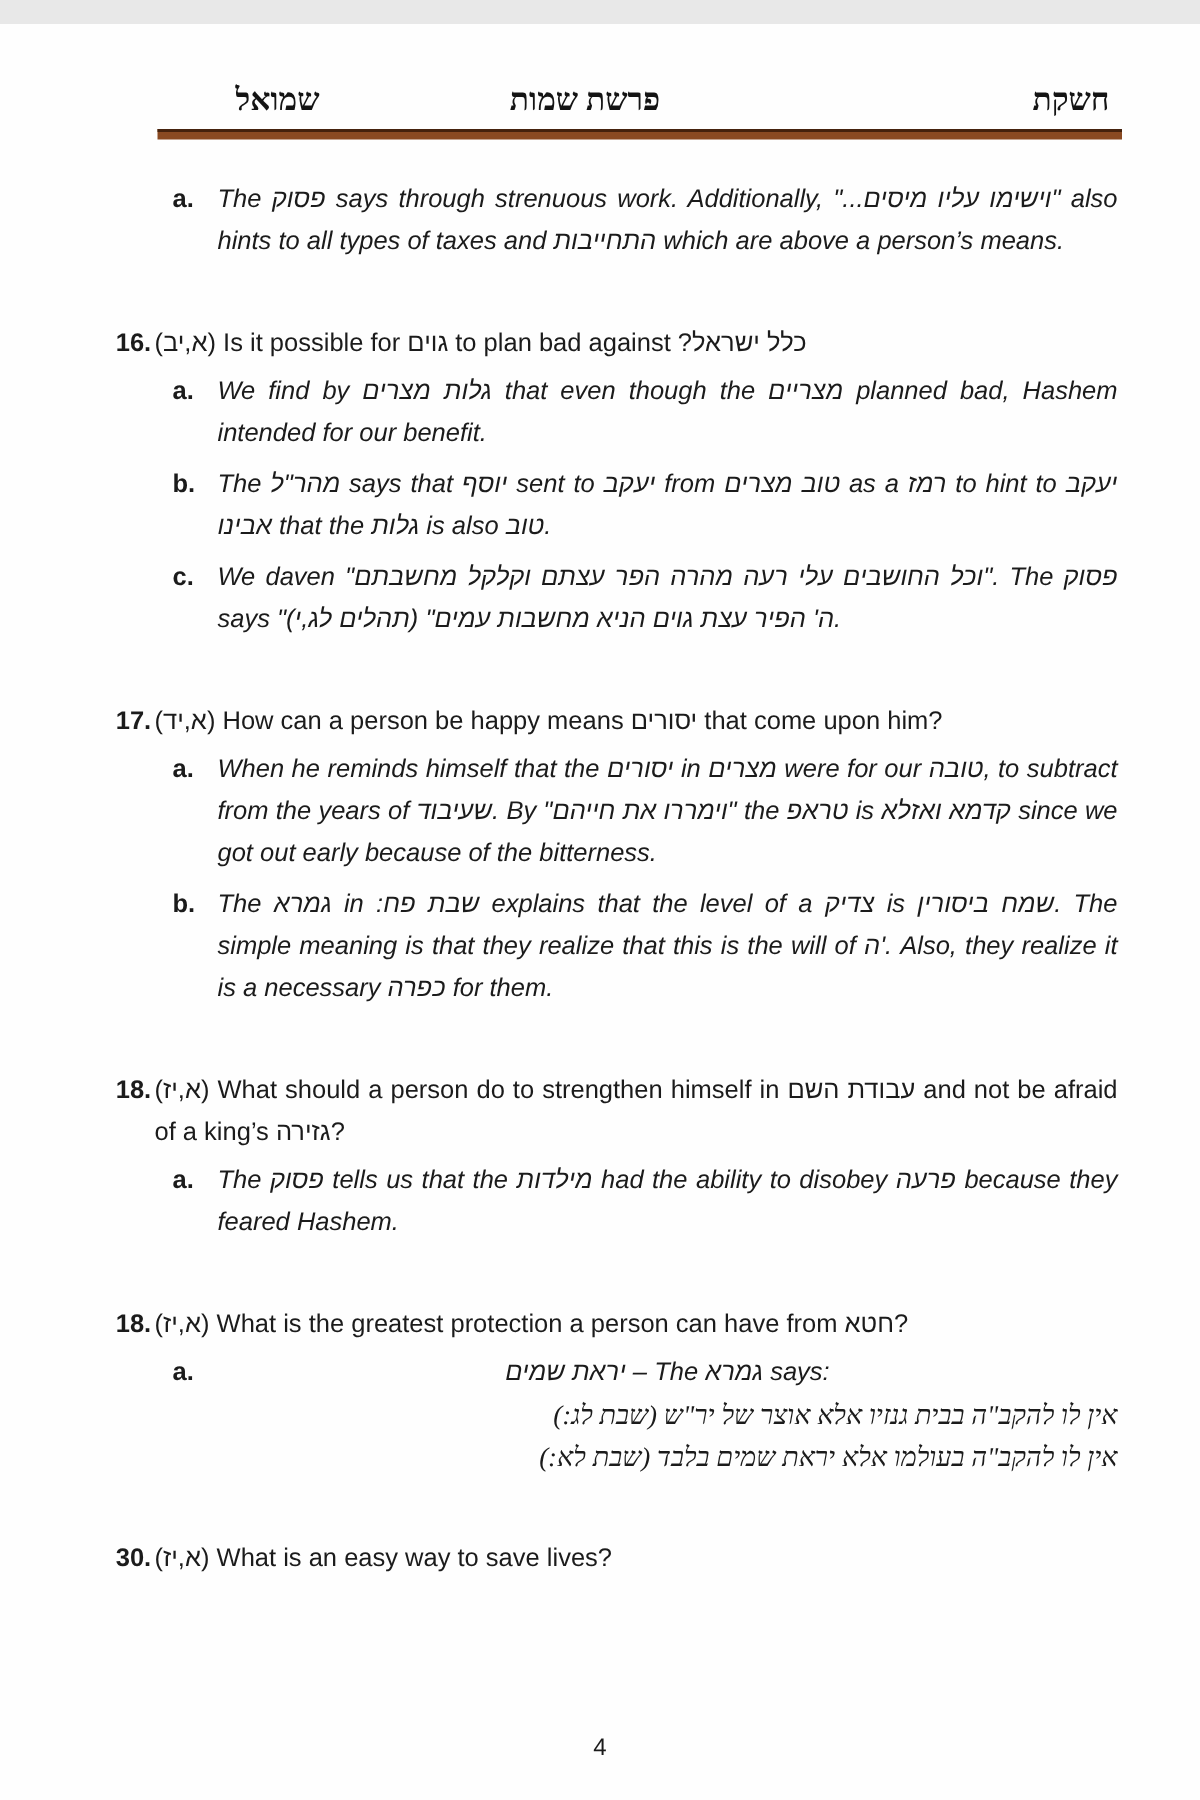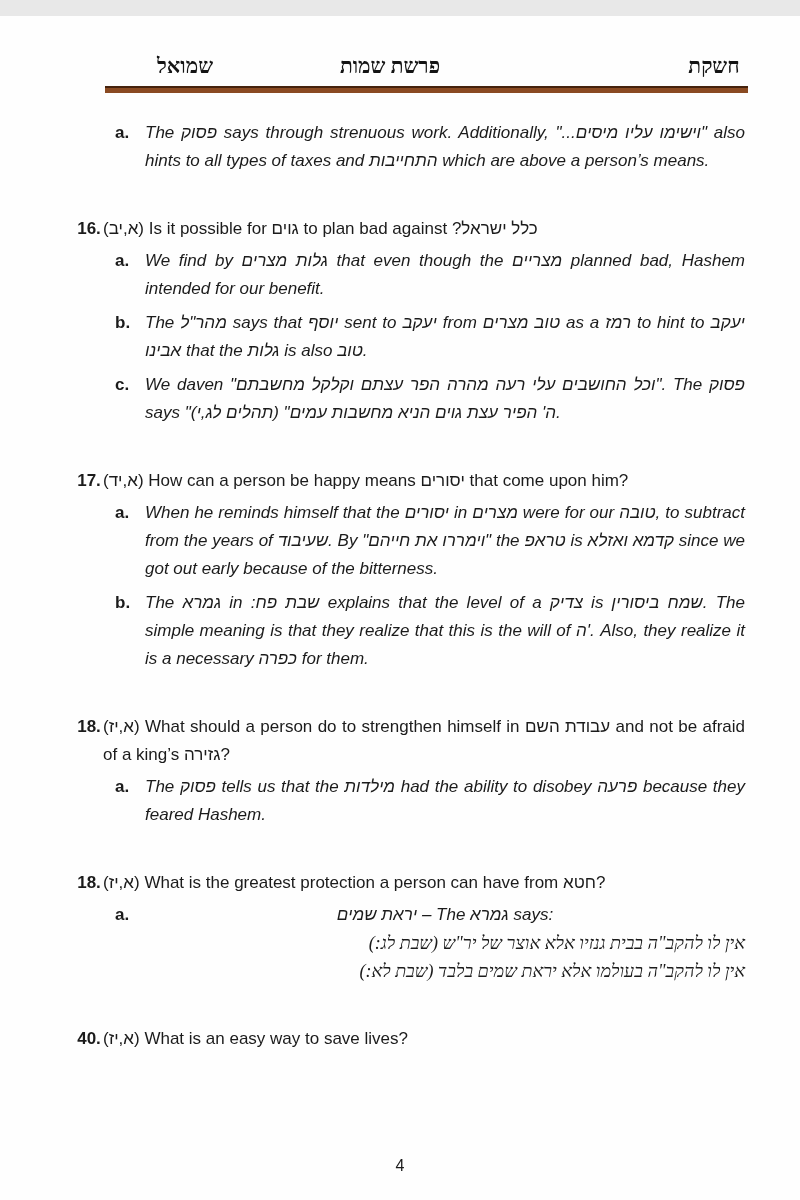"40." span.q-num { text: 40 -> 30 }
